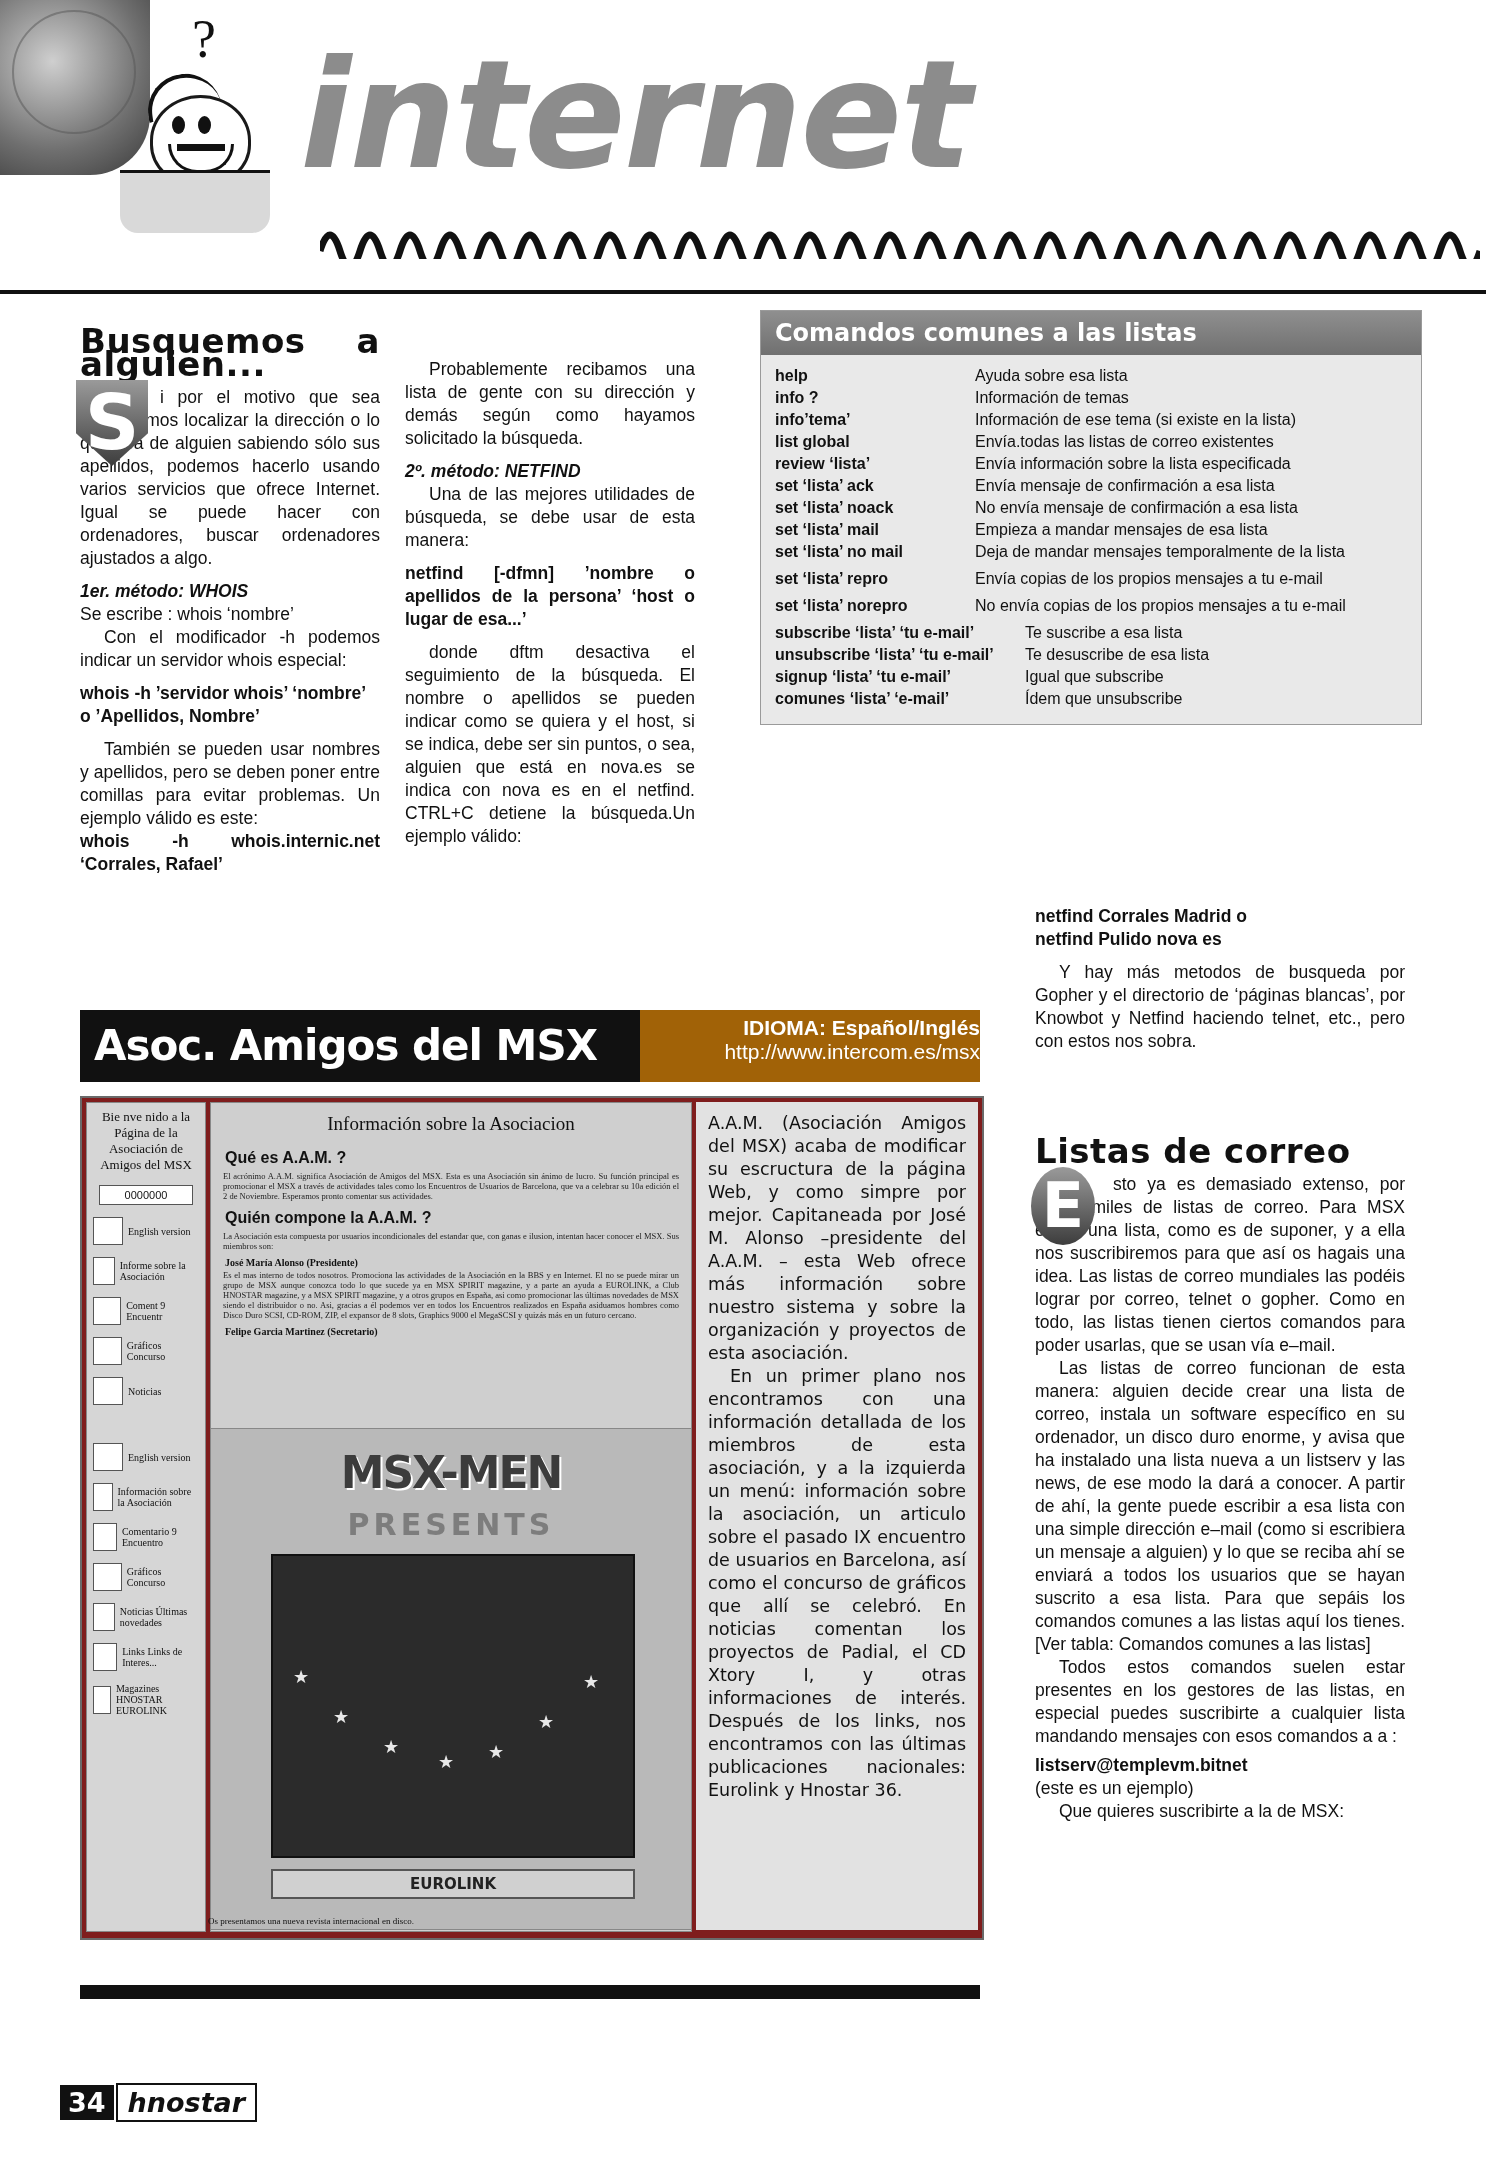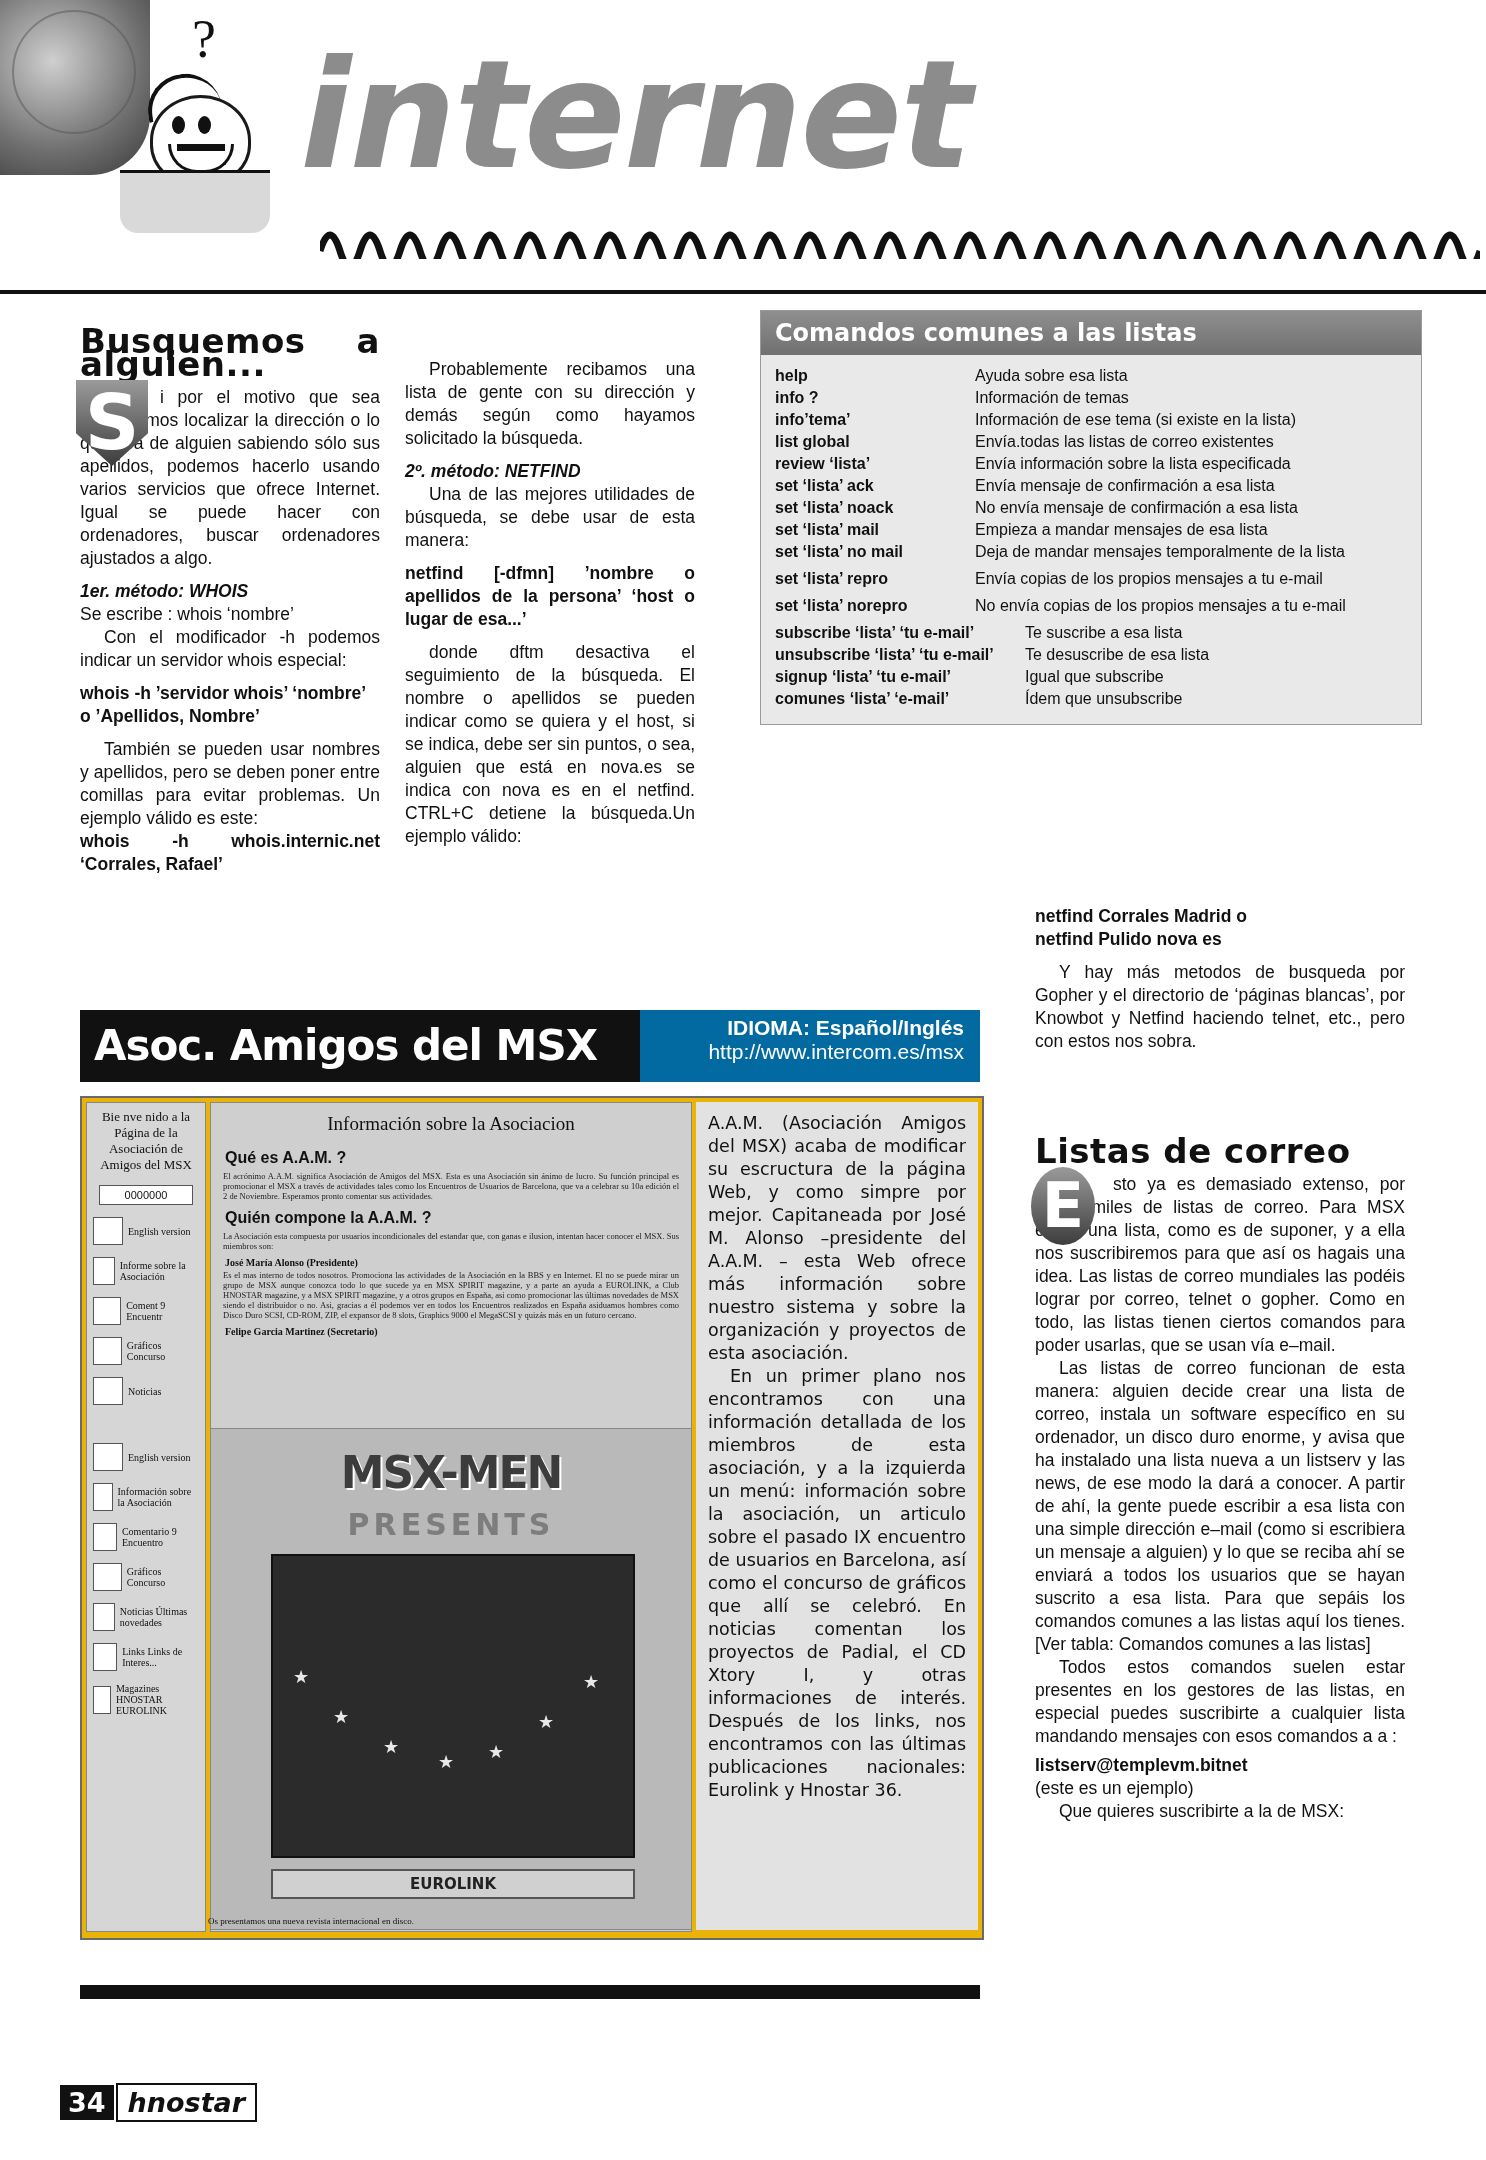"IDIOMA: Español/Inglés" .shot-lang { background: #0369a1 -> #a16207; padding-right: 16px -> 0 }
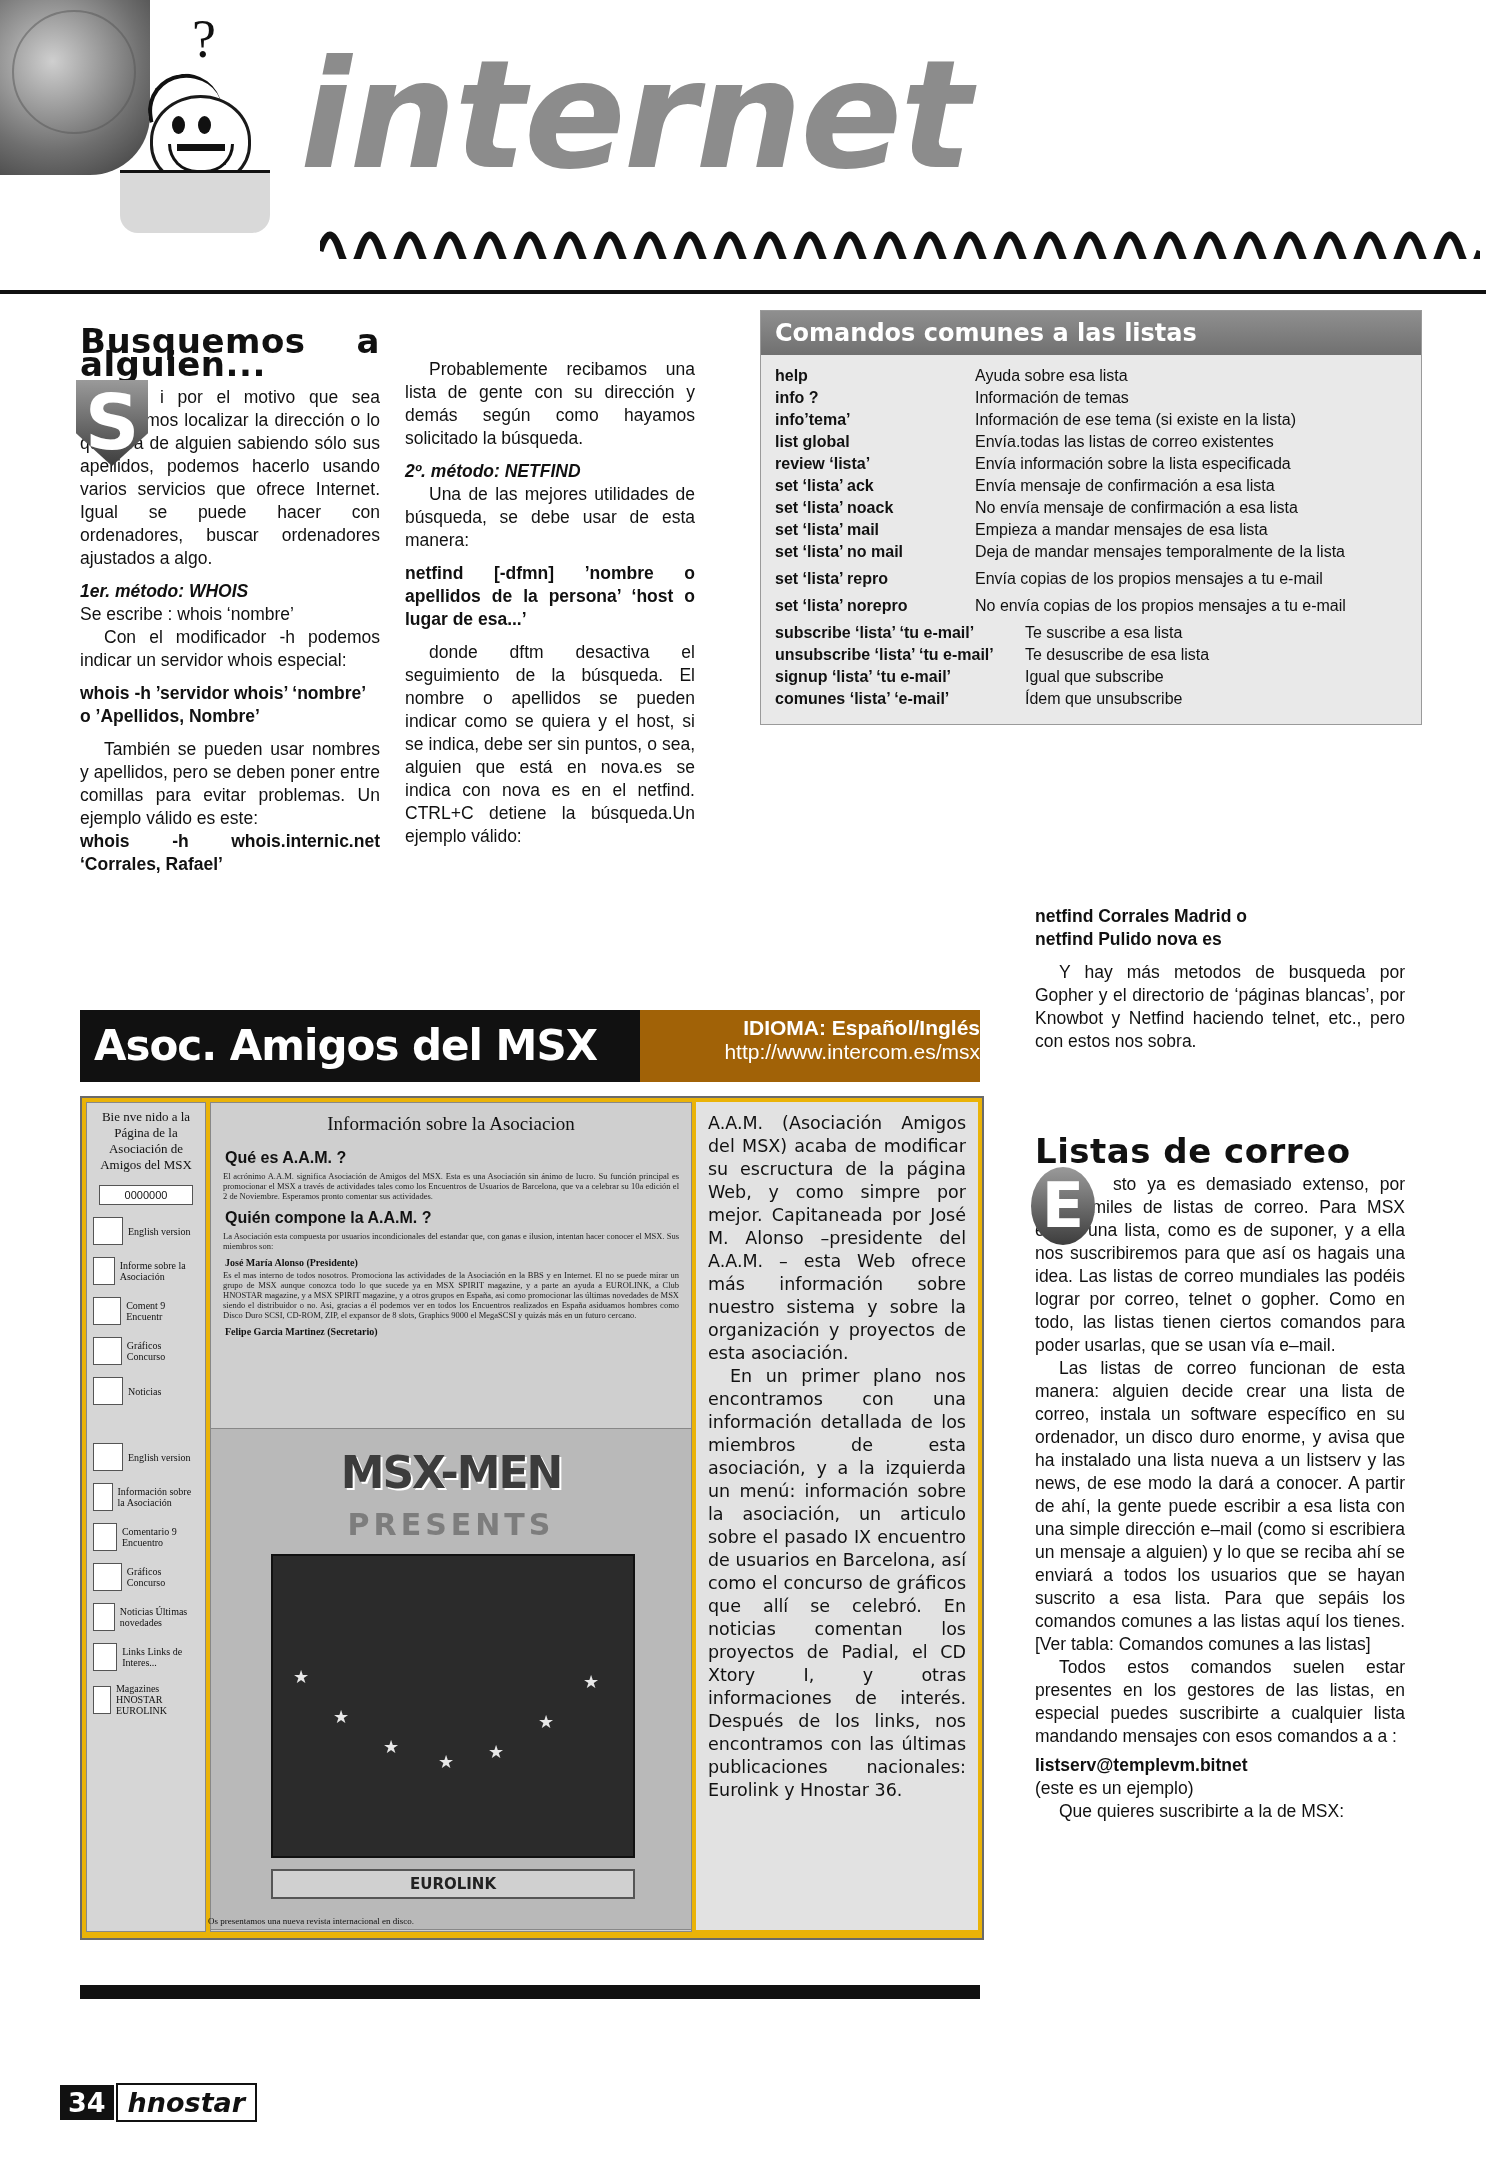"Bie nve nido a la" .browser { background: #eab308 -> #7f1d1d }
